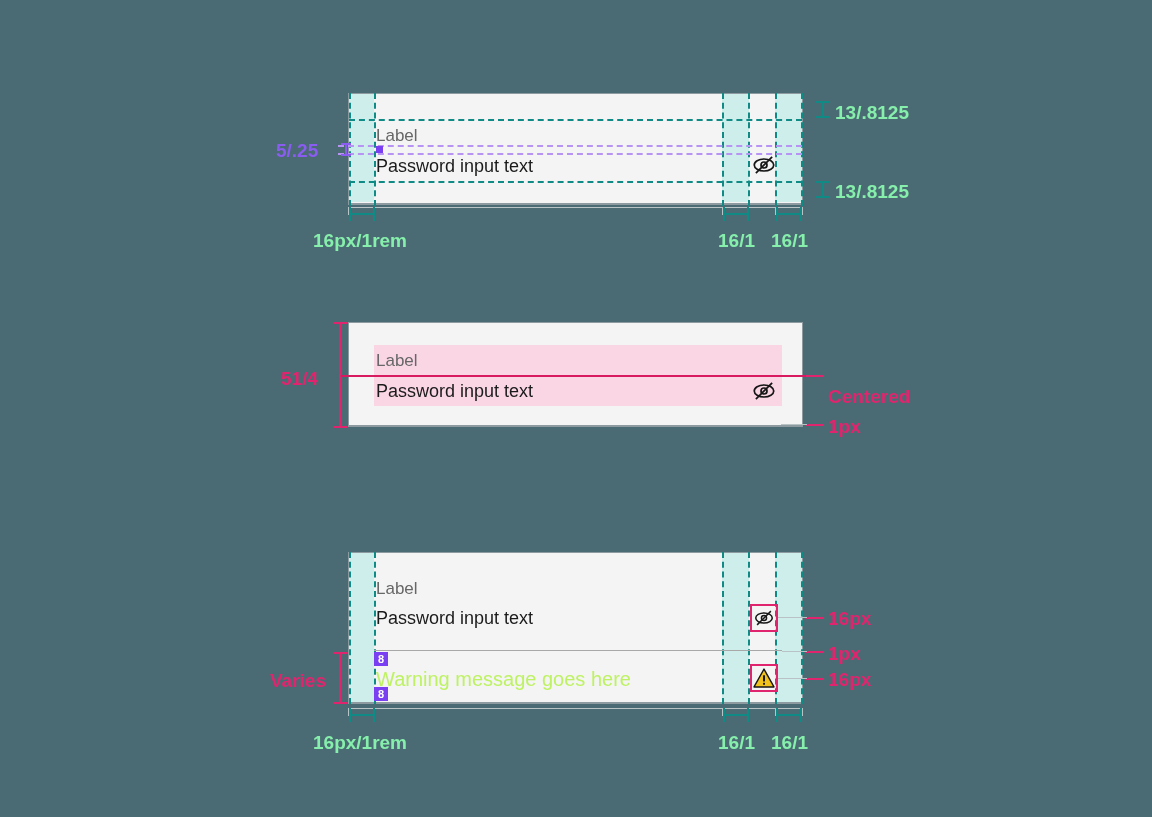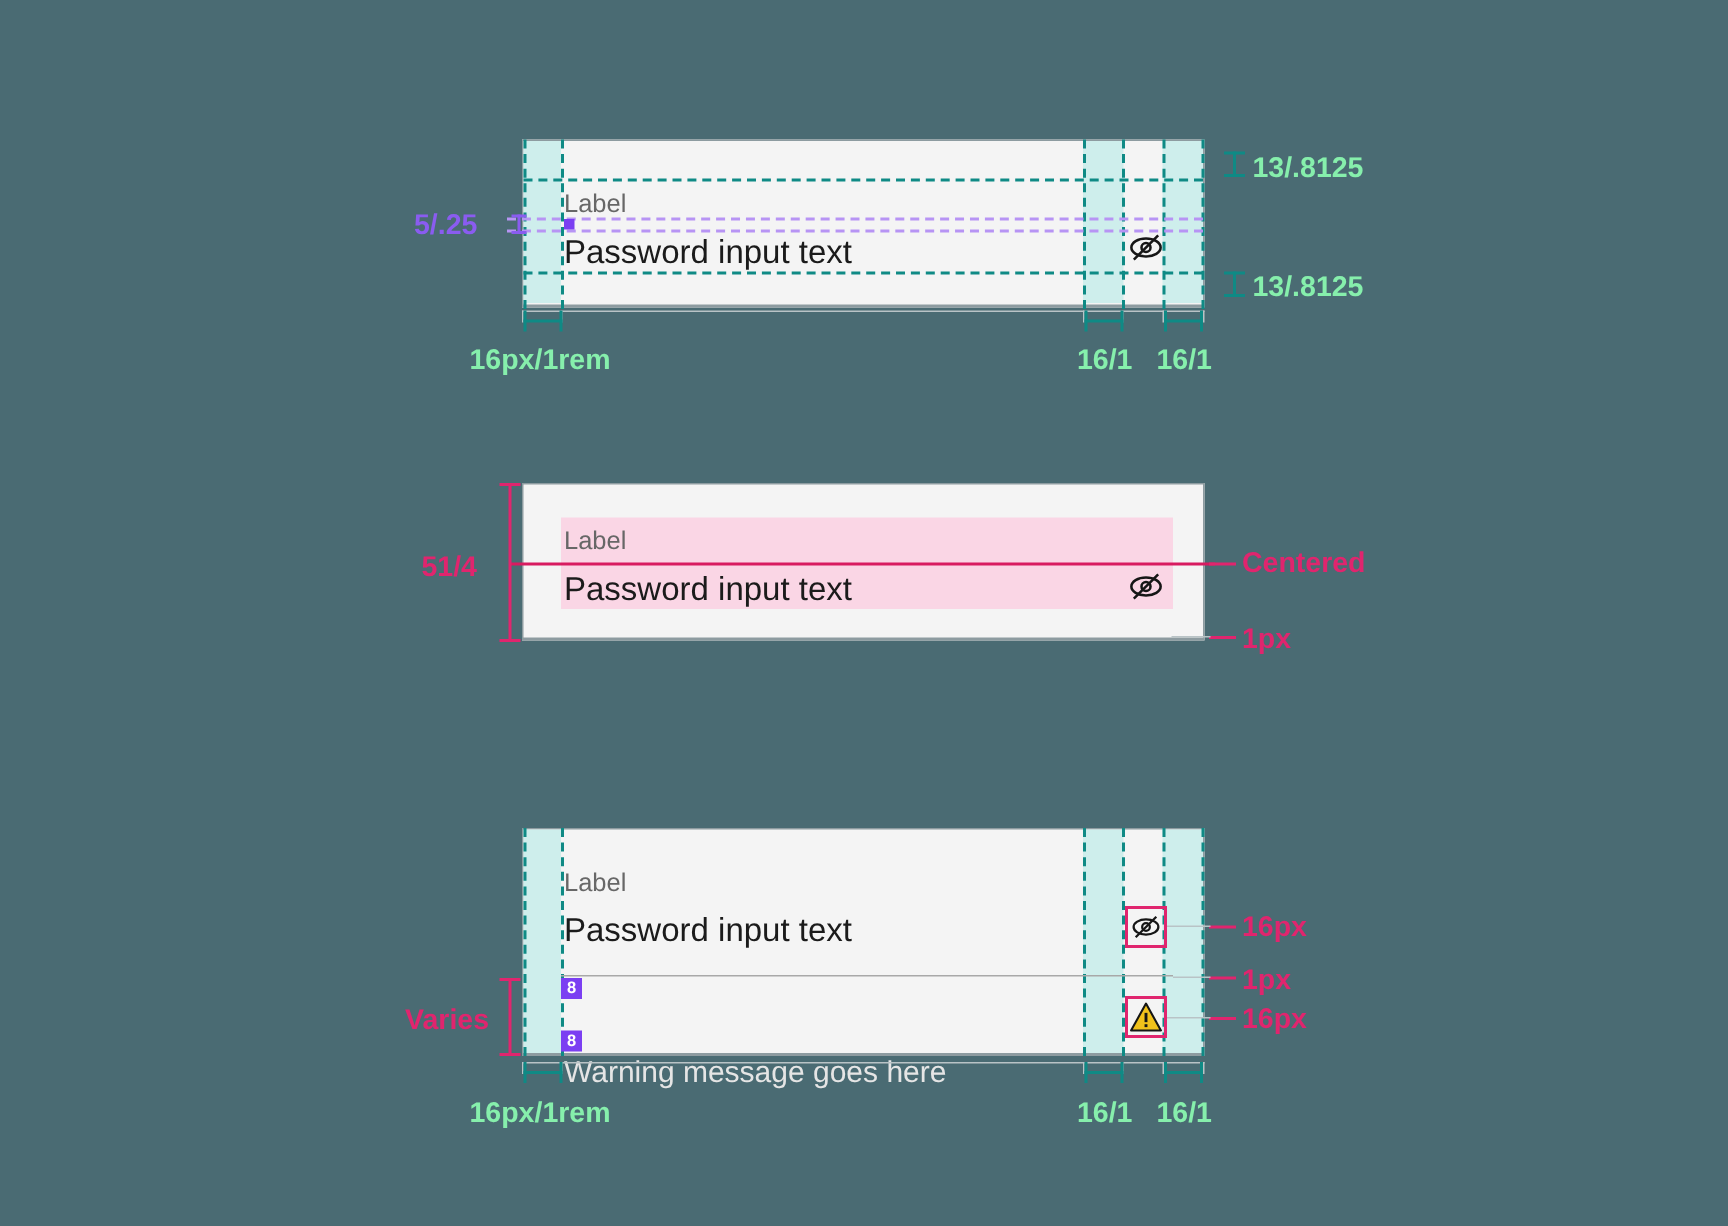"Password input text" .field-value { font-size: 22px -> 18px }
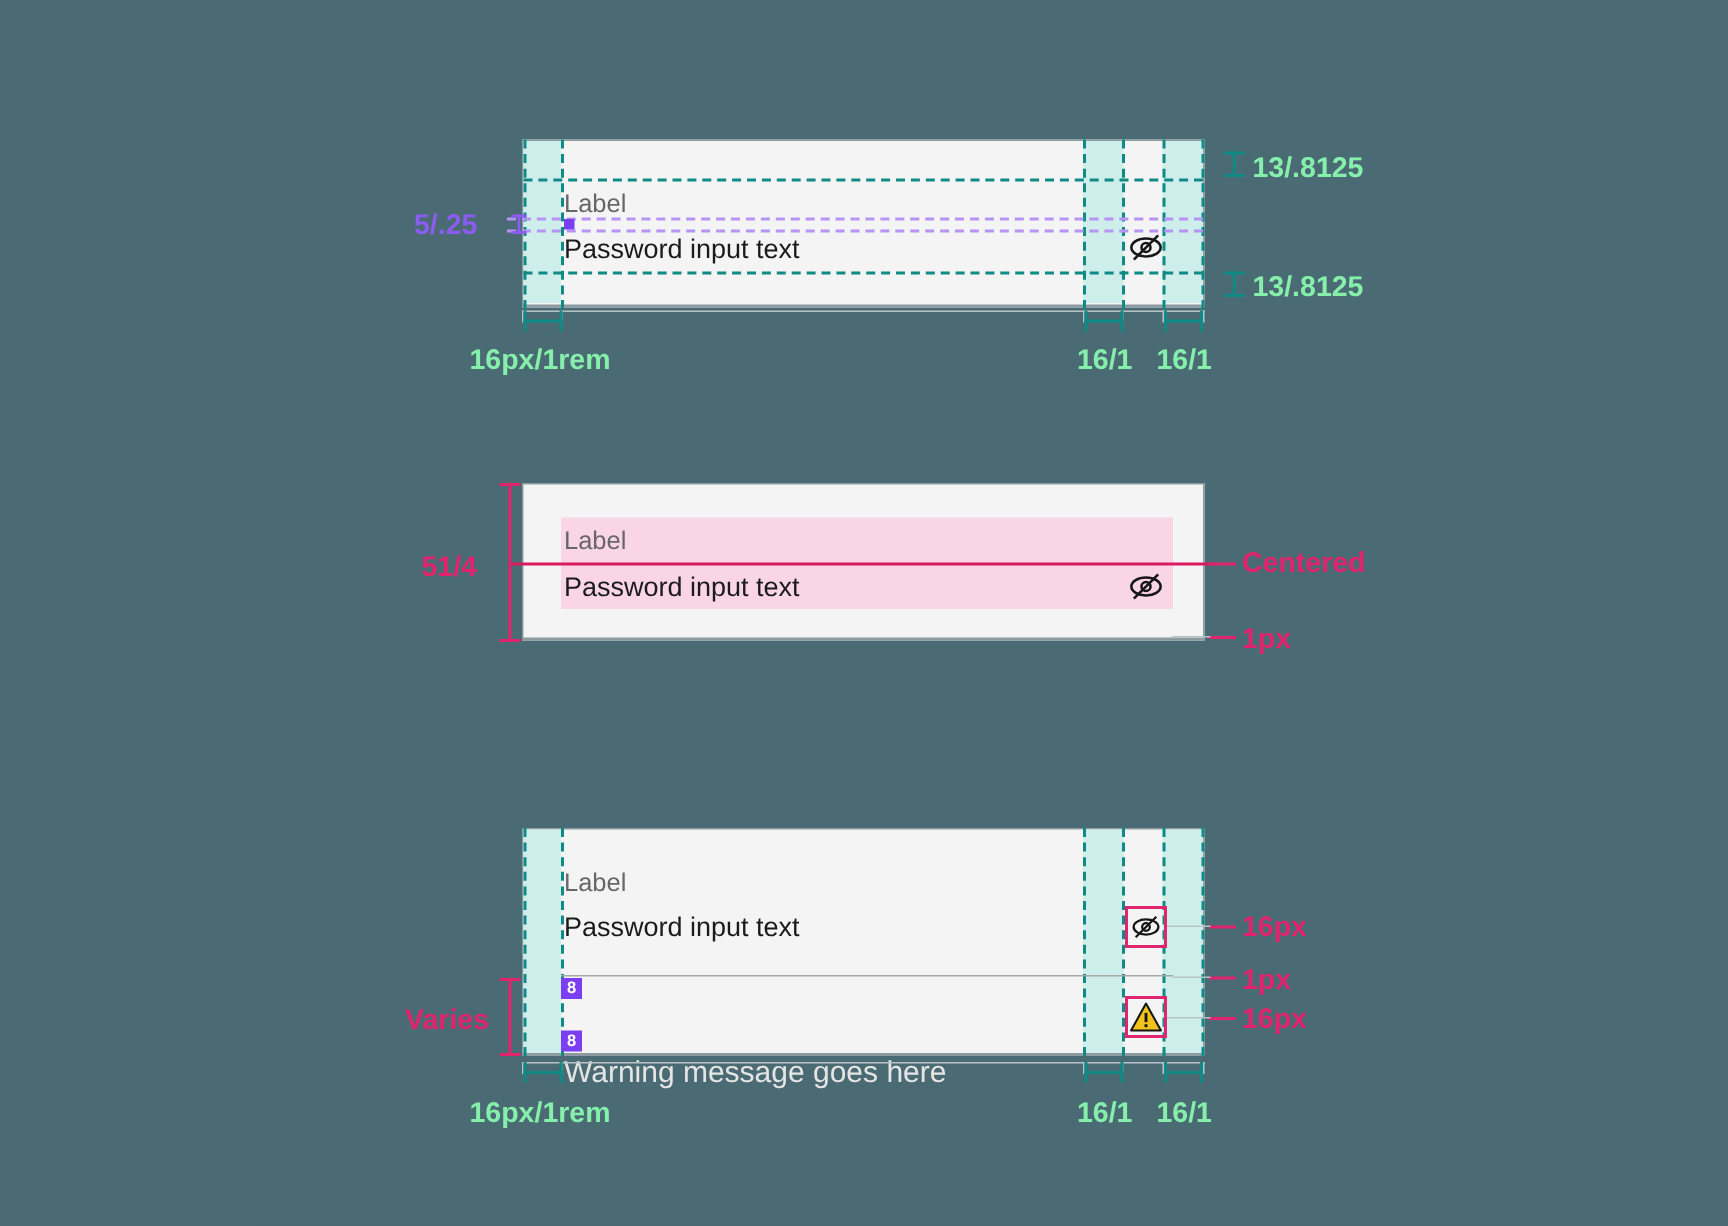"Centered" div.ann { top: 366px -> 387px }
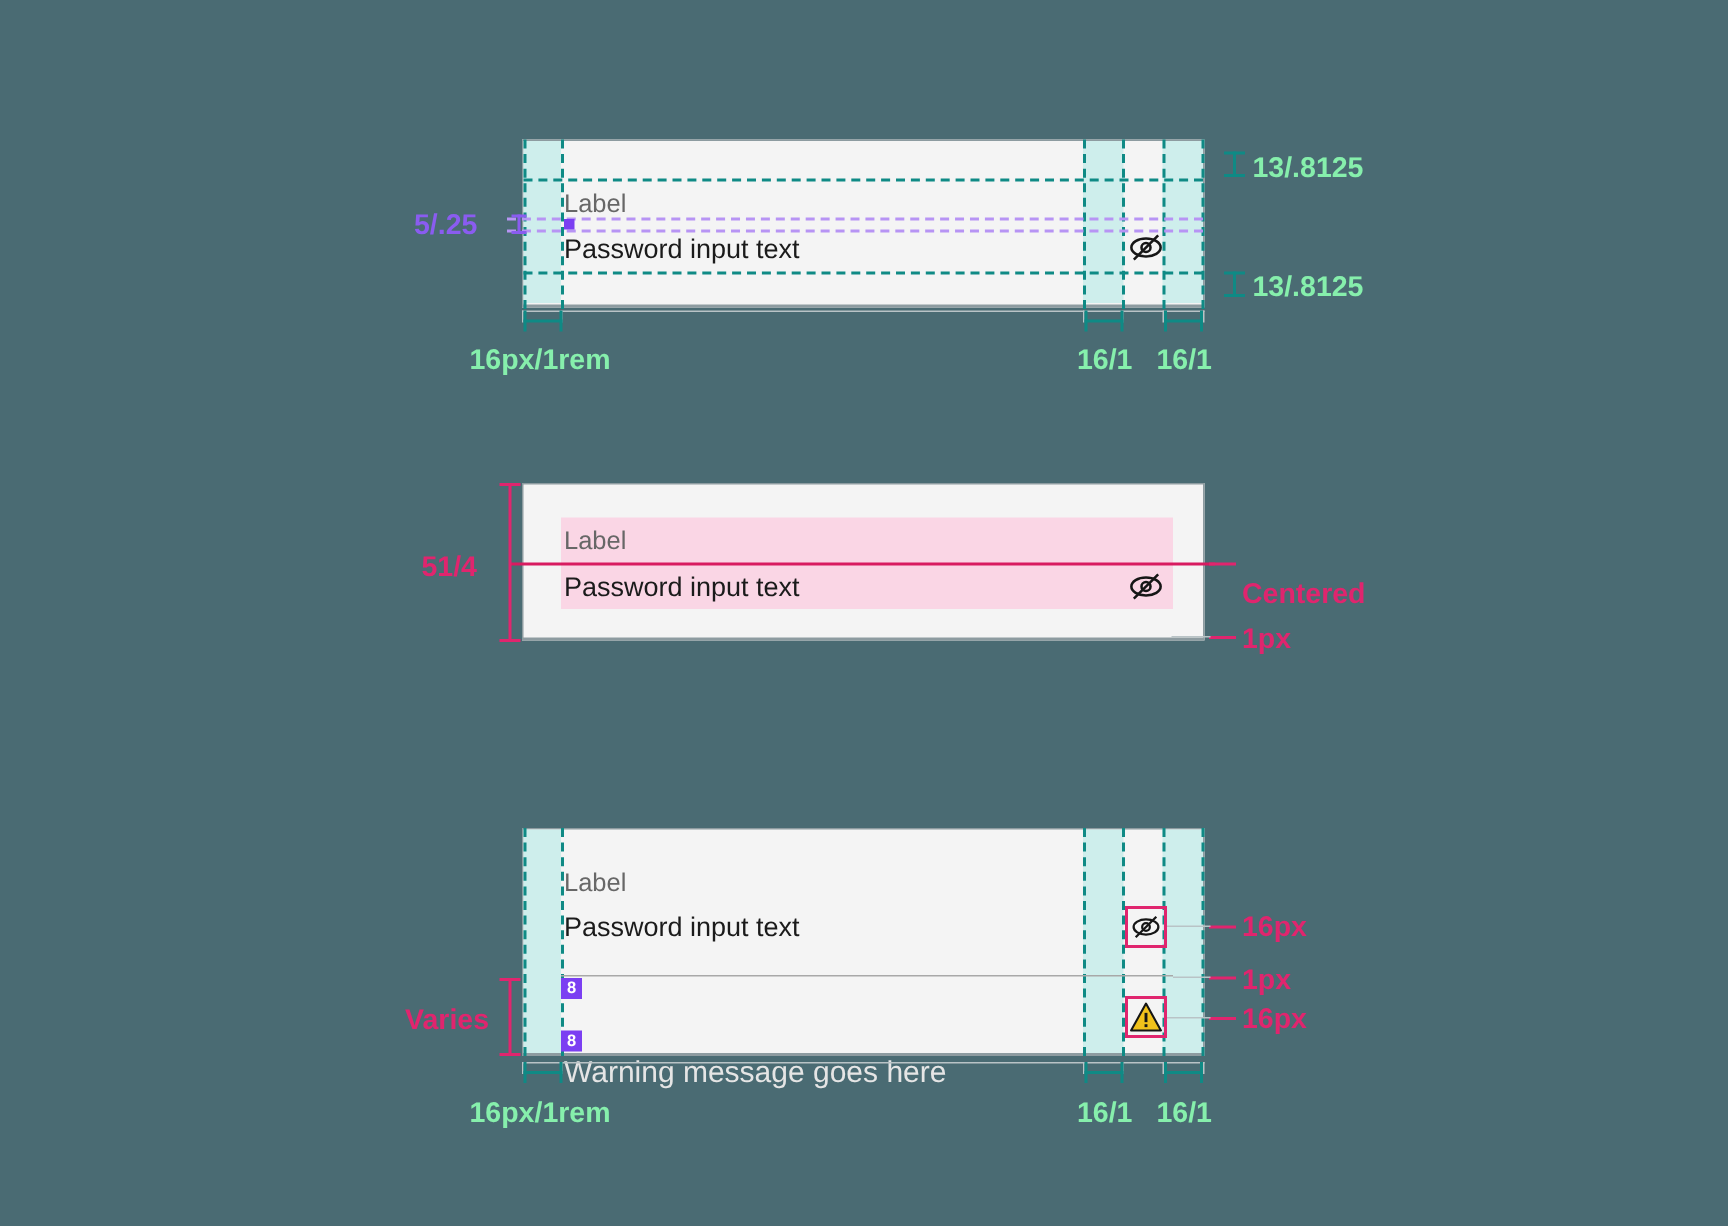"Warning message goes here" .field-helper { color: #e5e5e5 -> #bef264; margin-top: 36px -> none }
